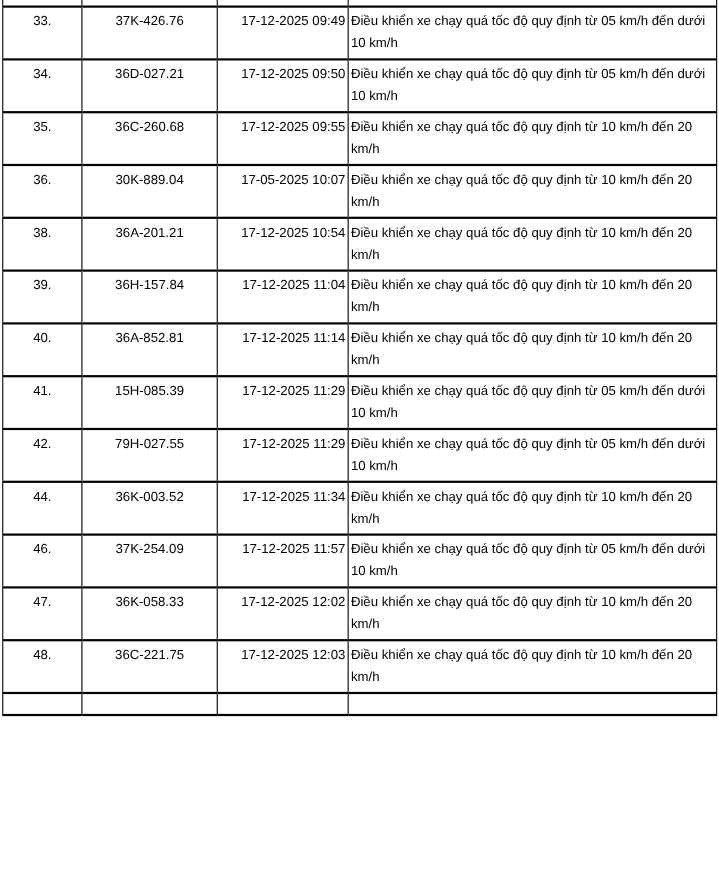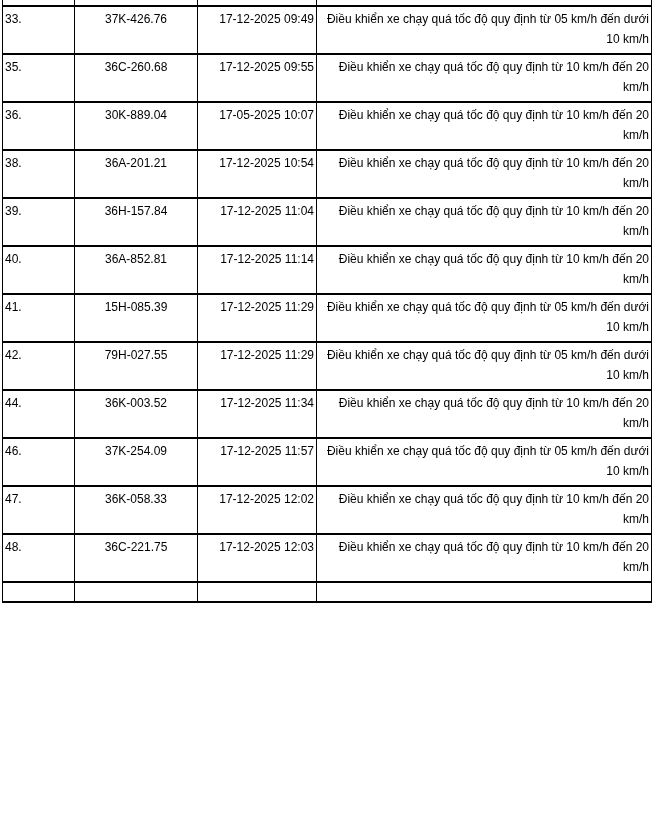"33." td.c-stt { text-align: left -> center }
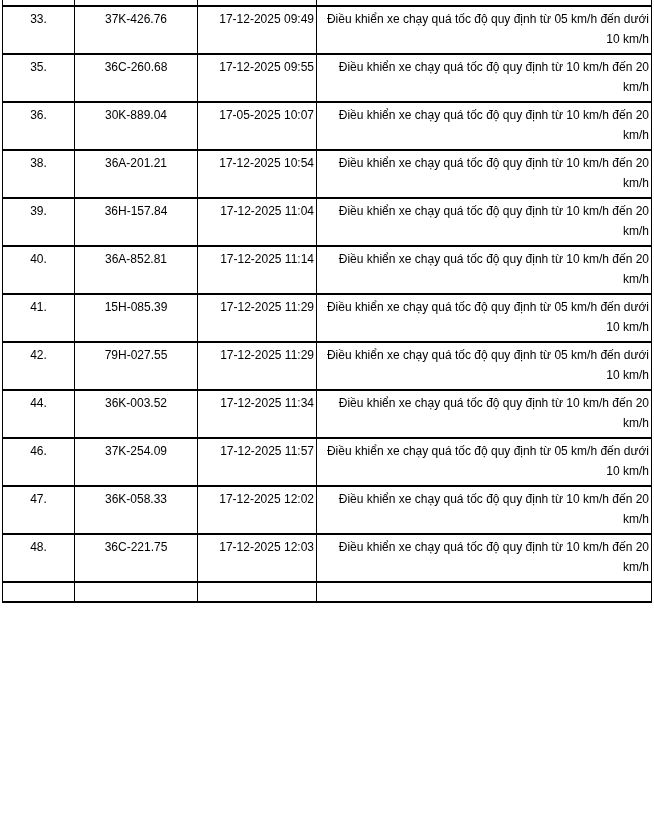"Điều khiển xe chạy quá" td.c-desc { text-align: right -> left }
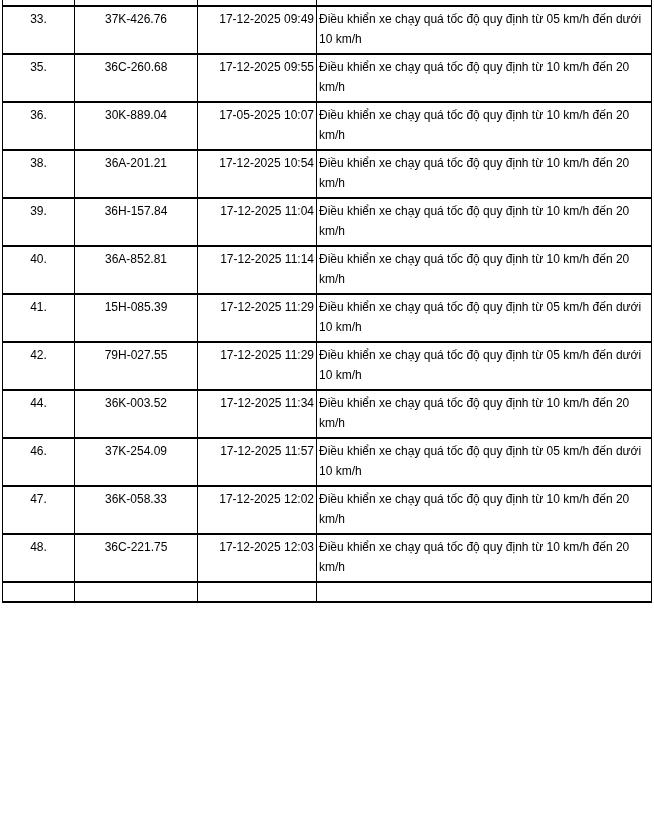"34." tr.data-row { html: none -> <tr> <td>34.</td> <td>36D-027.21</td> <td>17-12-2025 09:50</td> <td>Điều khiển xe chạy quá tốc độ quy định từ 05 km/h đến dưới 10 km/h</td> </tr> }
